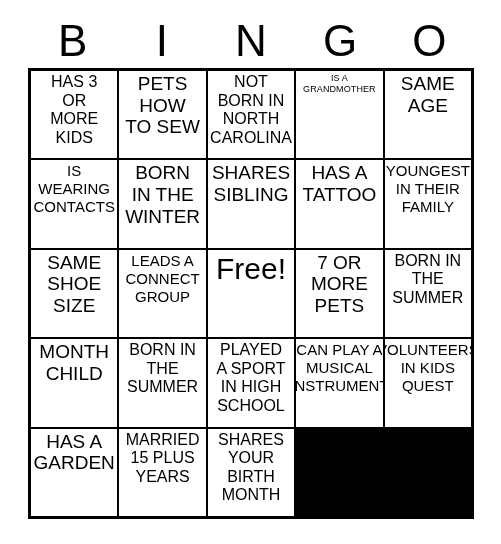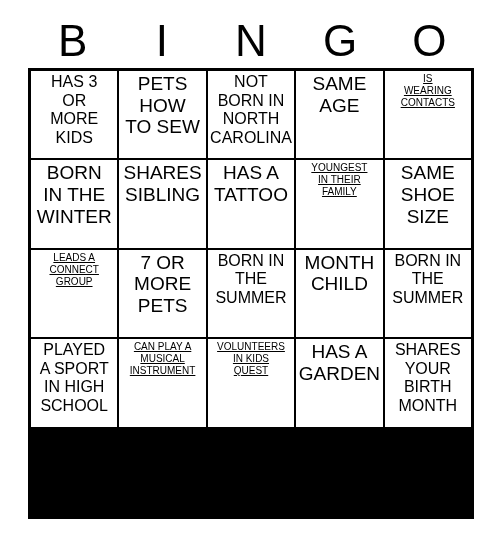"IS A" div.bingo-cell { html: none -> <div> <span>IS A GRANDMOTHER</span> </div> }
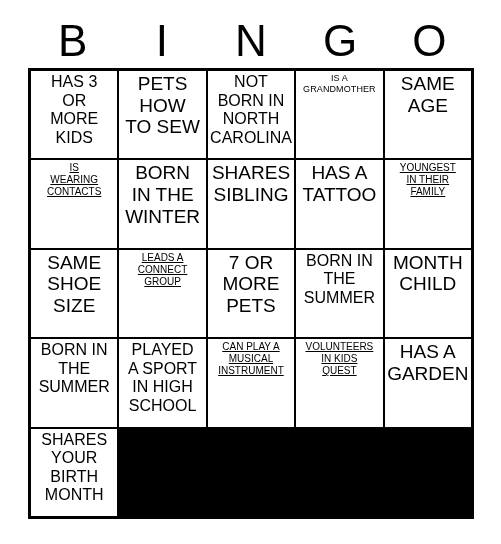"IS" .size-sm { font-size: 10px -> 15px; text-decoration: underline -> none }
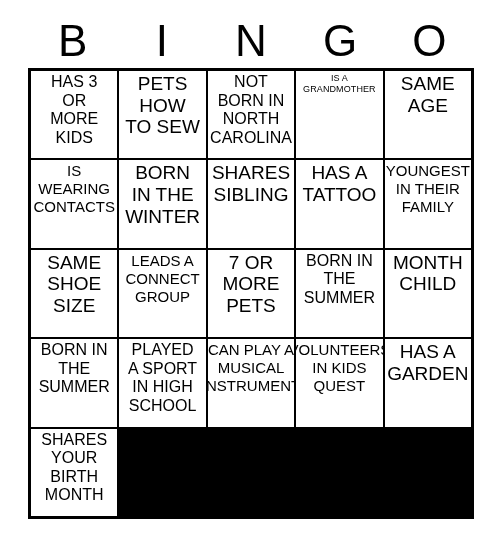"Free!" div.bingo-cell { html: none -> <div> <span>Free!</span> </div> }
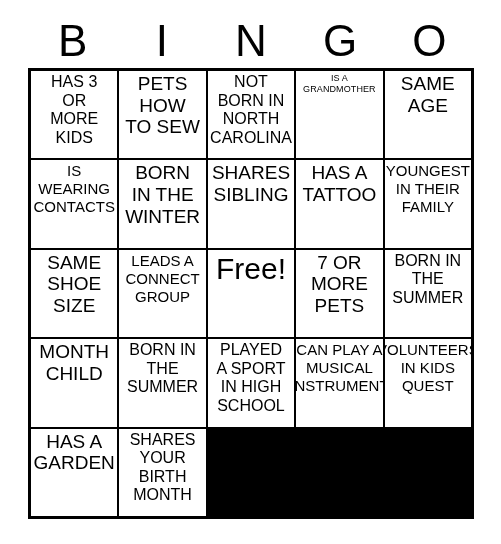"MARRIED" div.bingo-cell { html: none -> <div> <span>MARRIED 15 PLUS YEARS</span> </div> }
